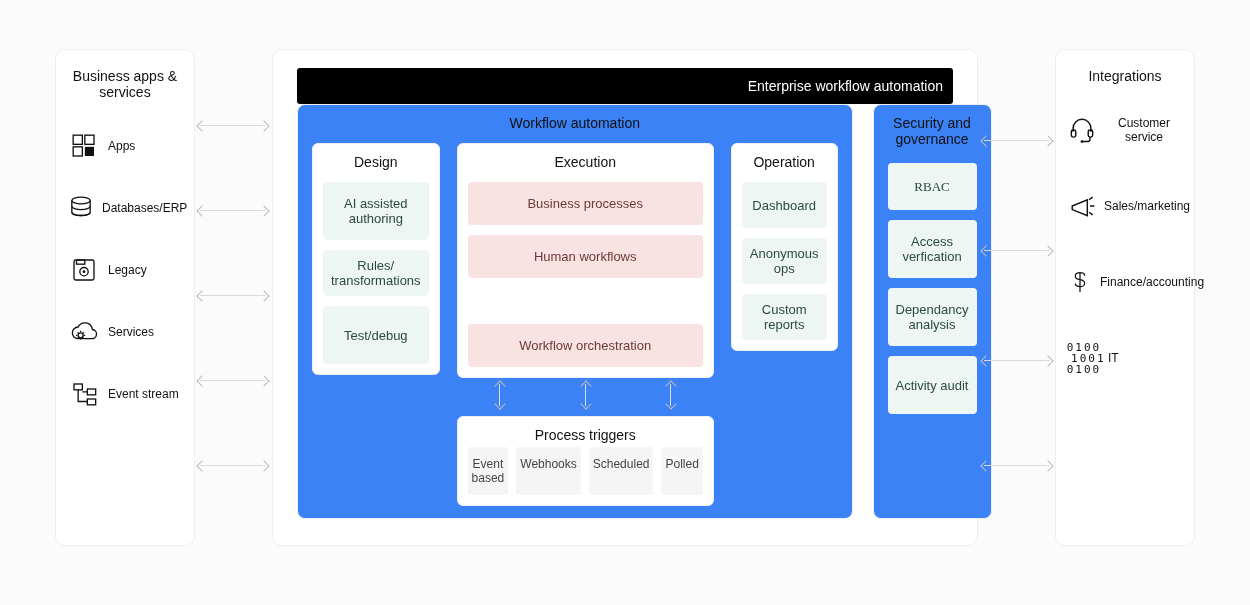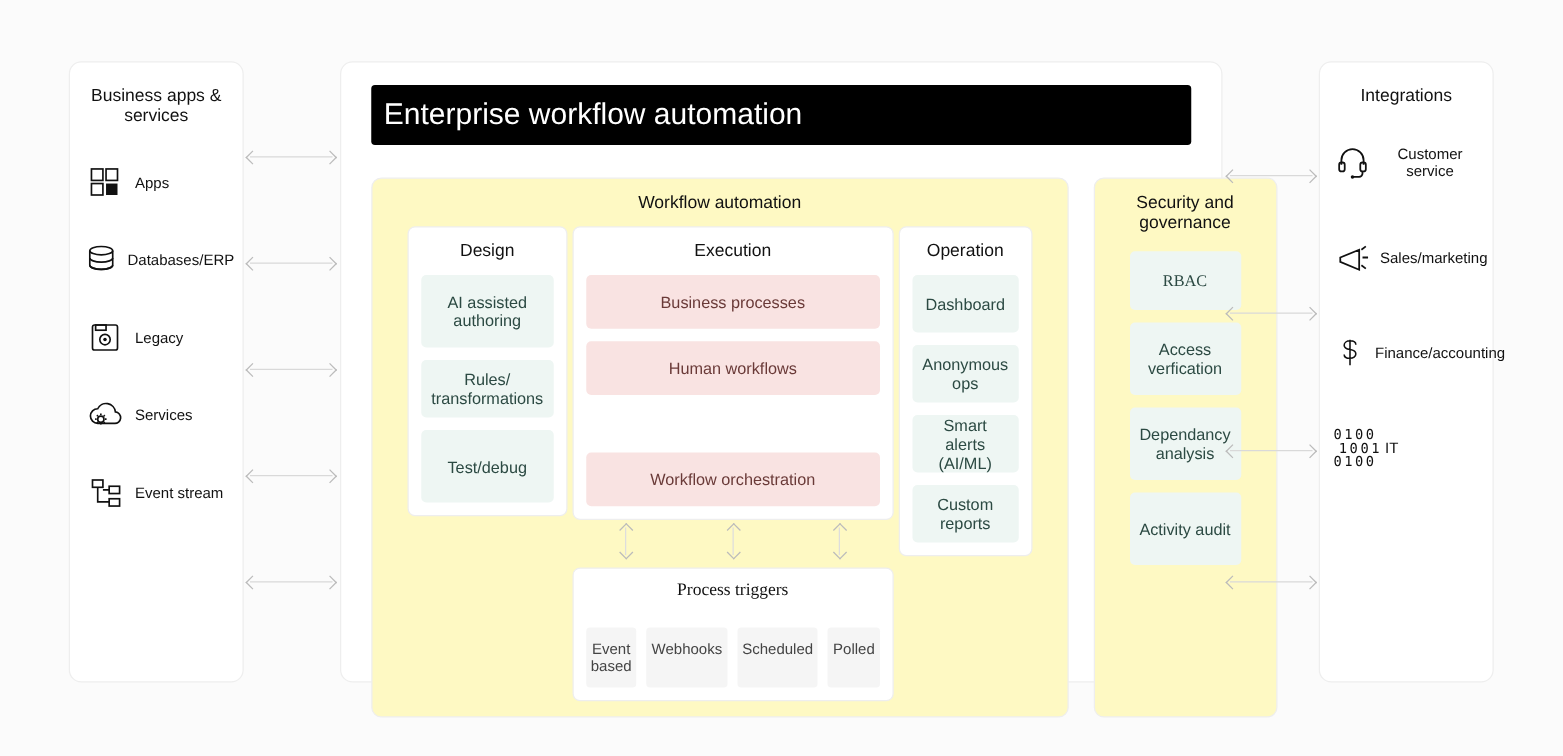"Enterprise workflow automation" .banner { font-size: 24px -> 14px; margin-bottom: 26px -> none; text-align: left -> right }
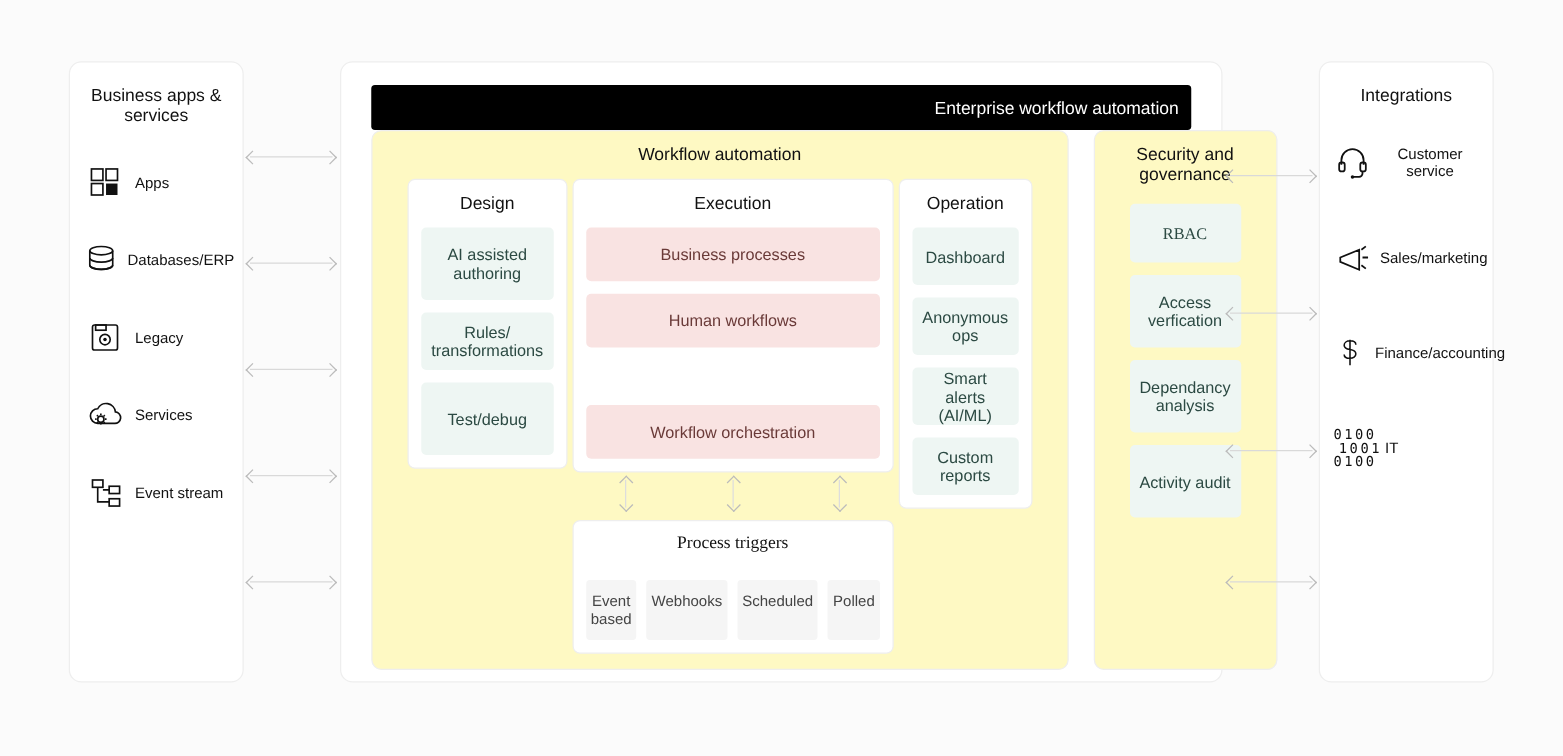"Workflow automation" .card { background: #fef9c3 -> #3b82f6; padding: 12px 28px -> 12px 14px }
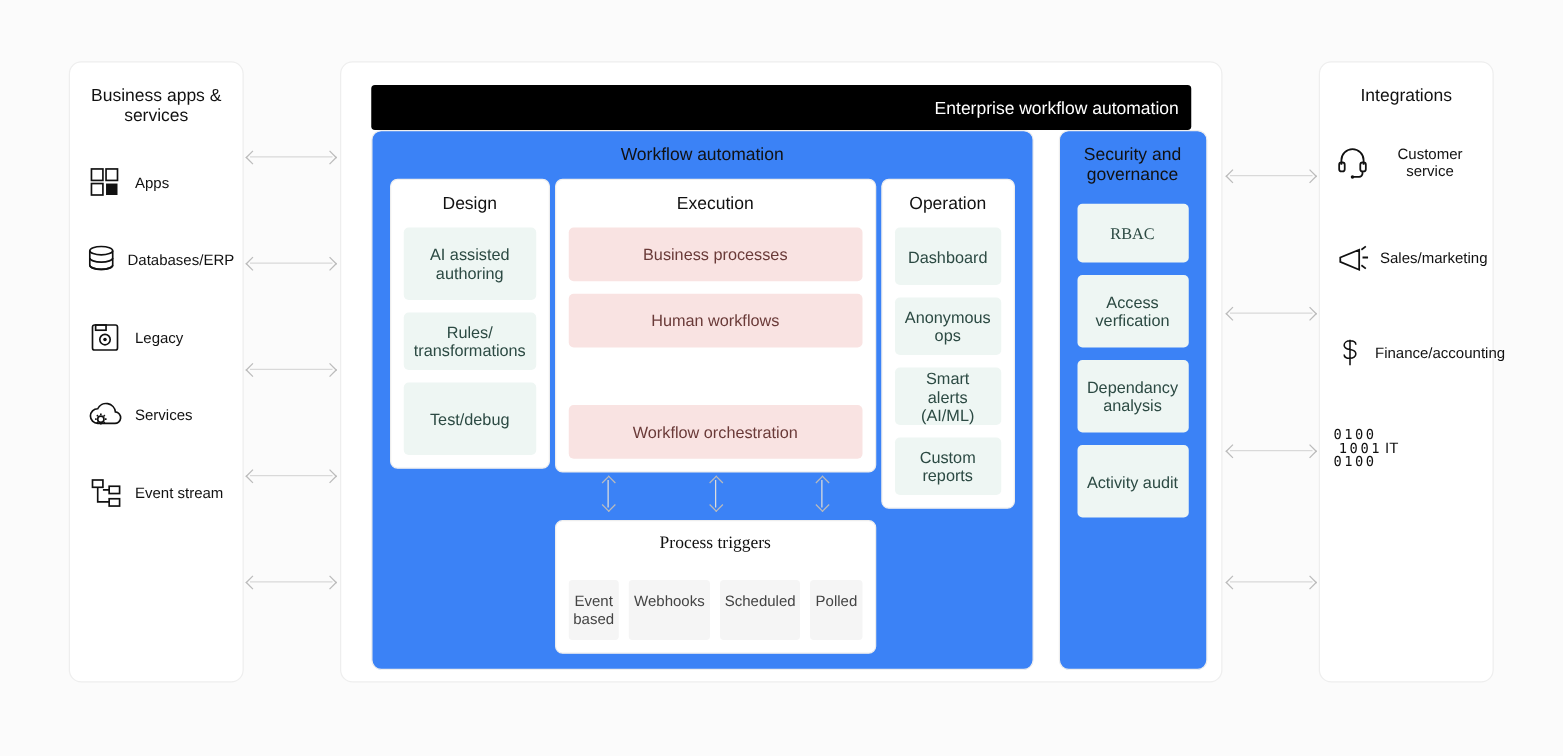"Design" div.row-flex { gap: 4px -> 17px }
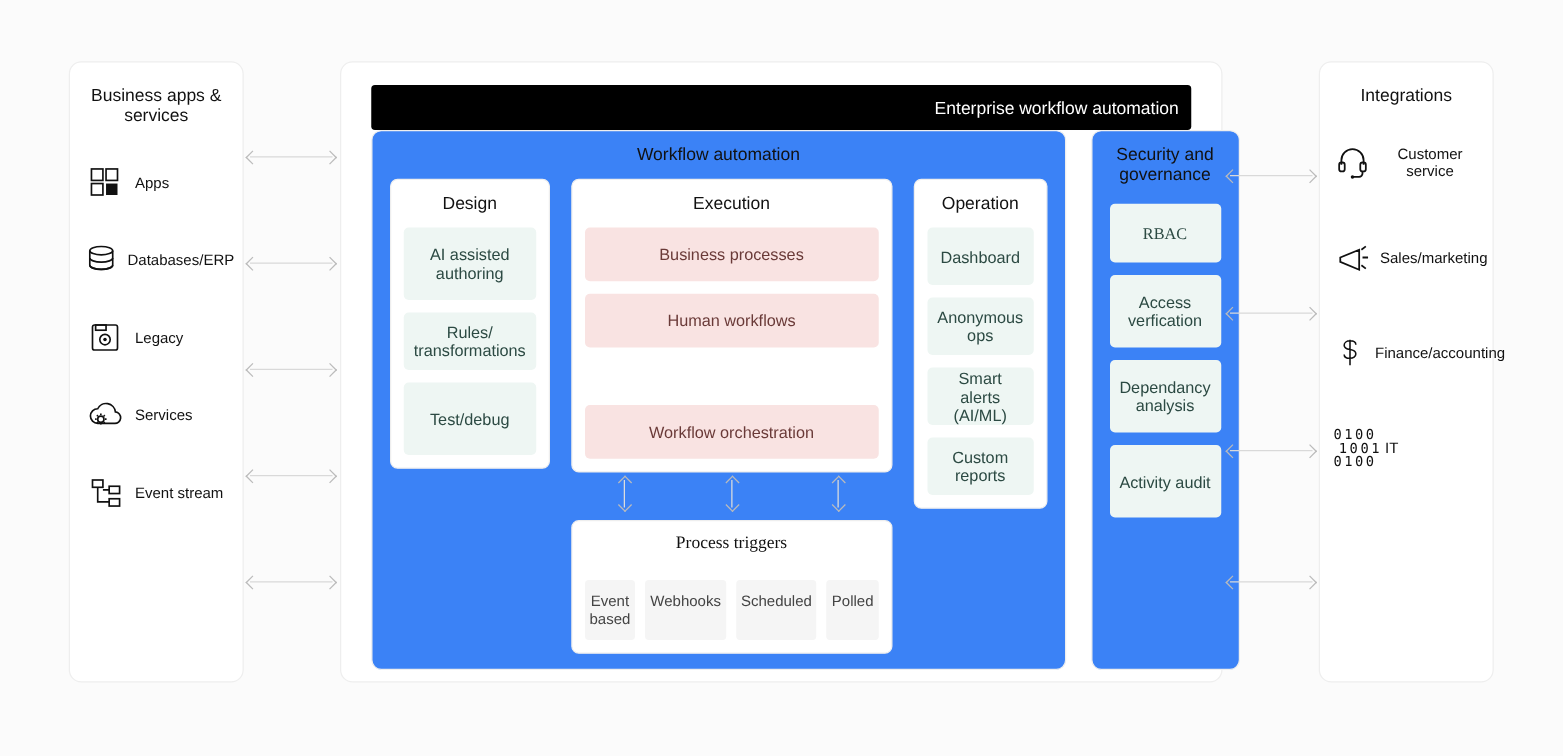"Smart alerts (AI/ML)" div.box { html: <div>Smart alerts (AI/ML)</div> -> none }
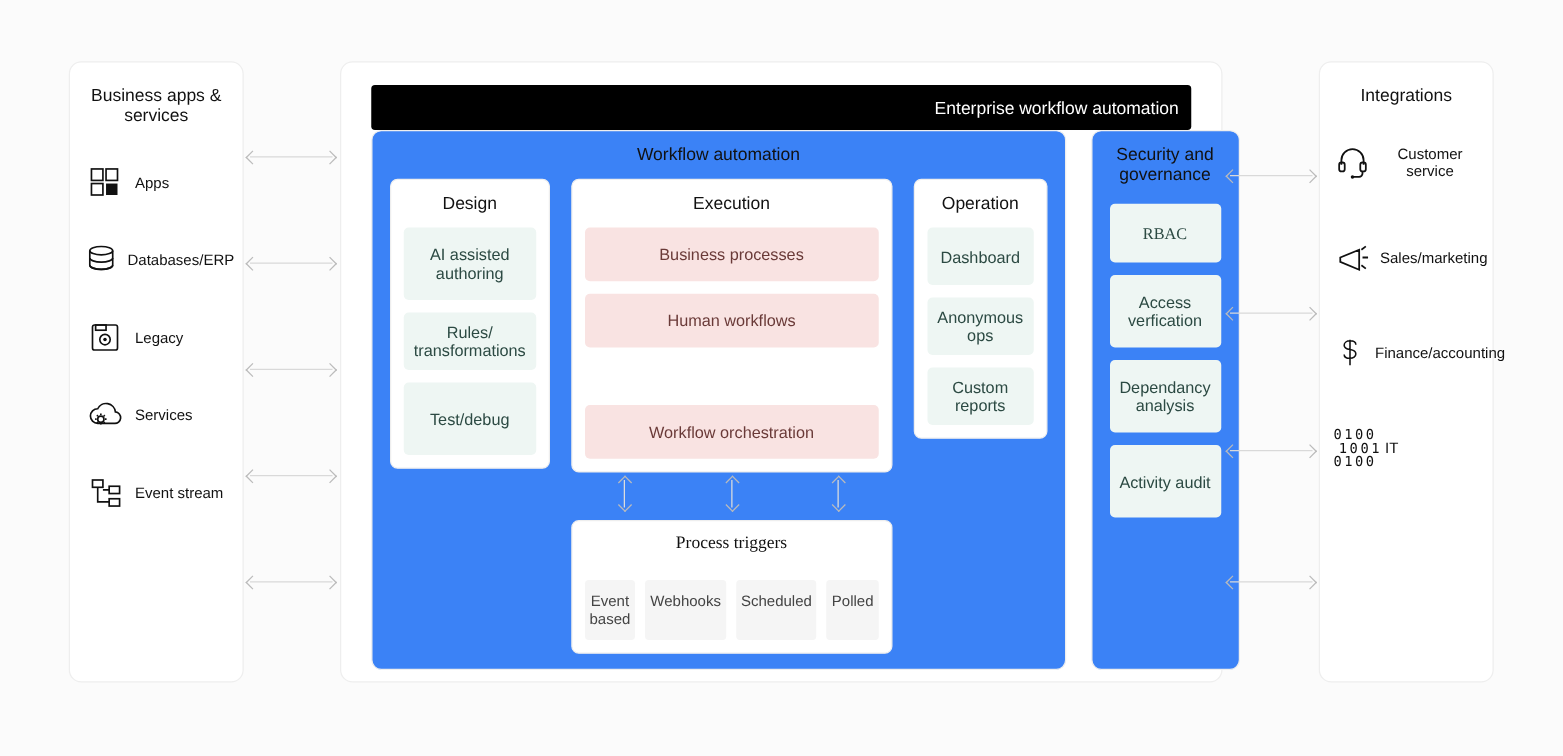"Process triggers" div.col-title { font-family: Liberation Serif, serif -> none; margin-bottom: 21px -> 4px }
